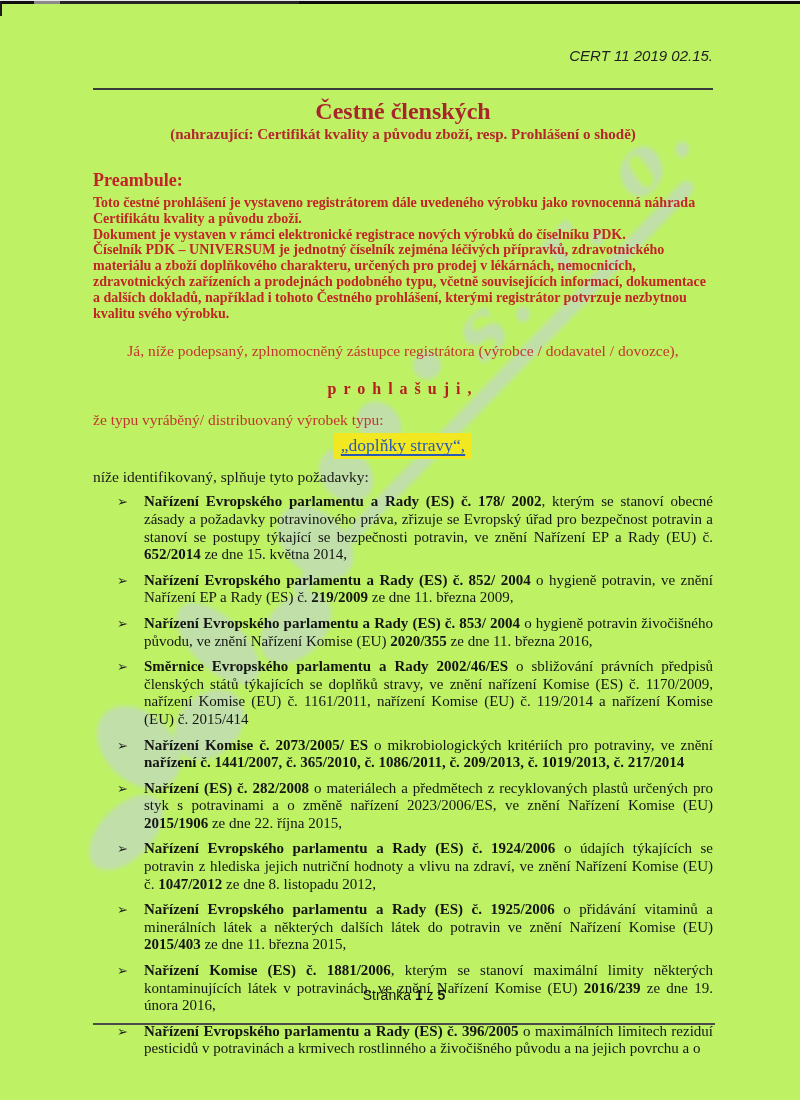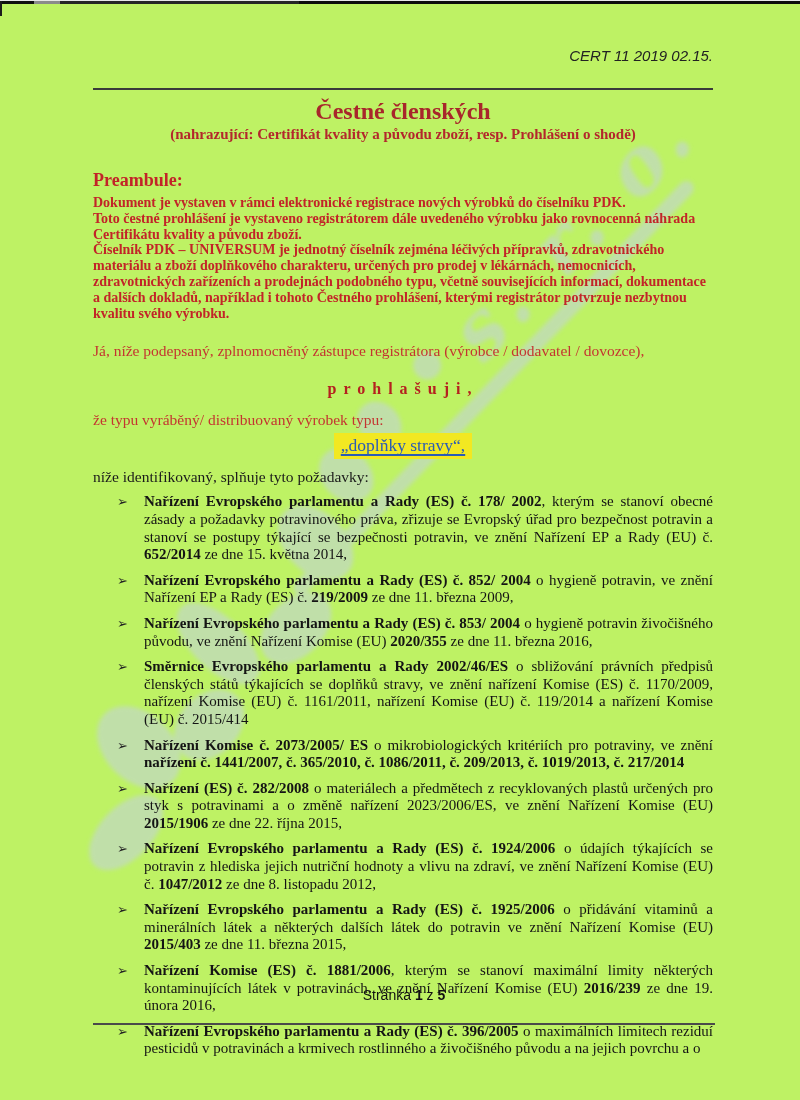"Dokument je vystaven v rámci" p { order: before "Toto čestné prohlášení je vystaveno" -> after "Toto čestné prohlášení je vystaveno" }
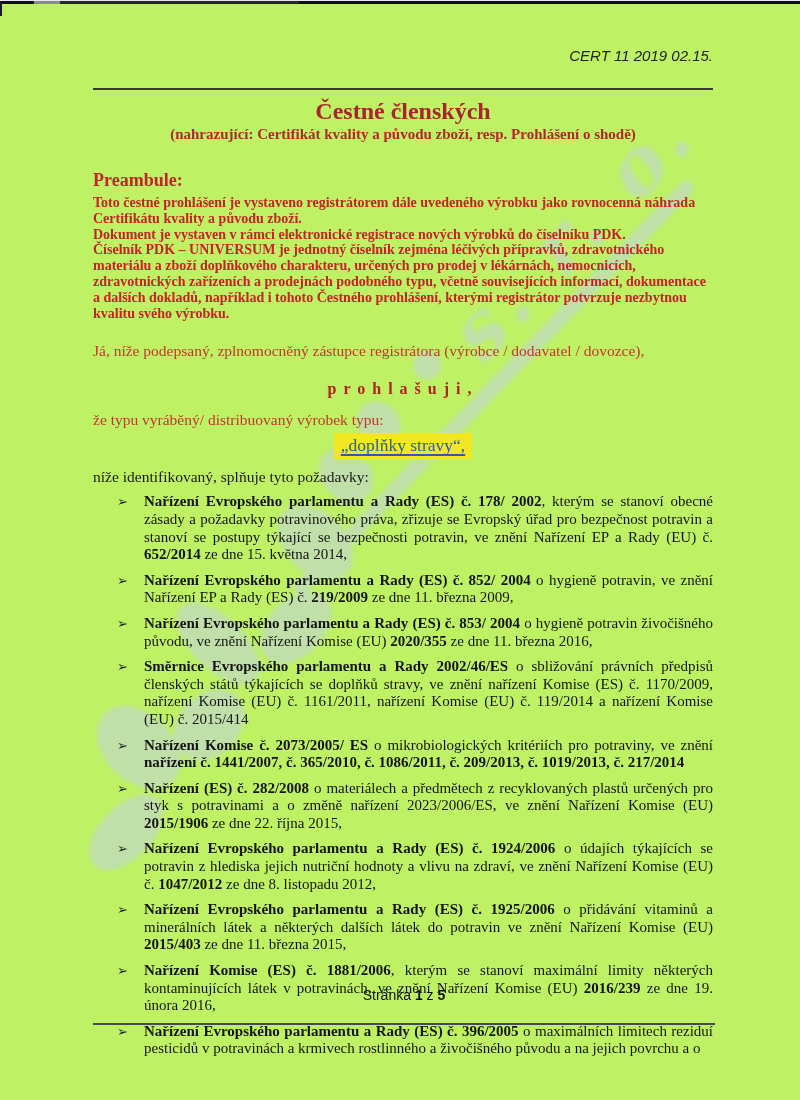"Já, níže podepsaný, zplnomocněný" .declarant { text-align: none -> center }
